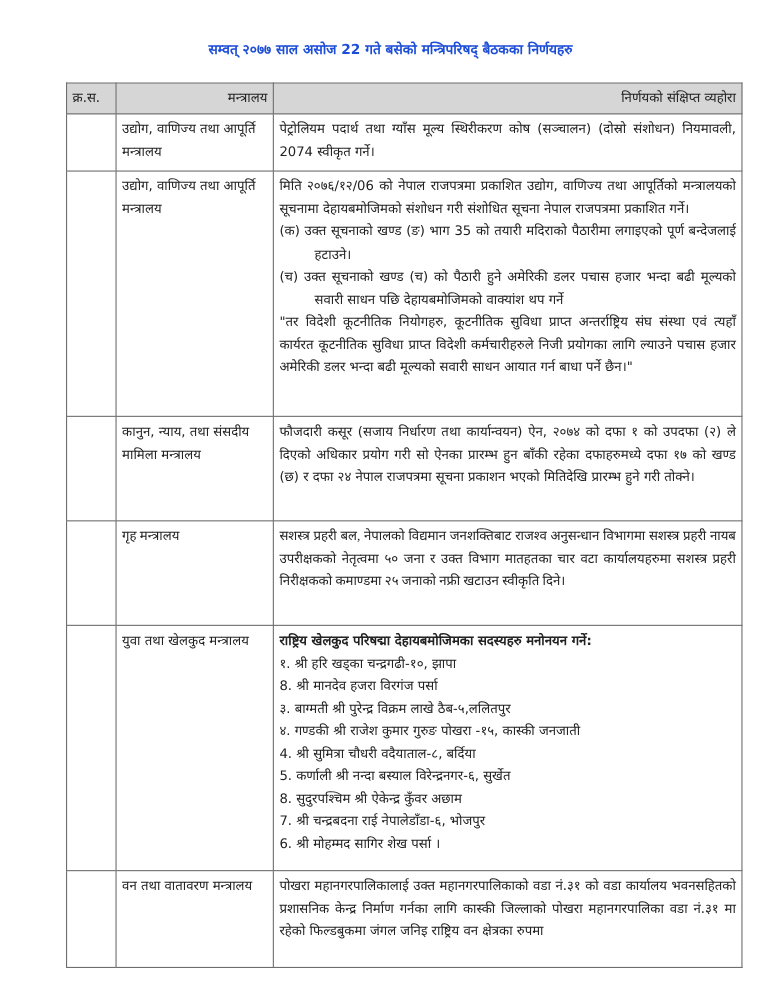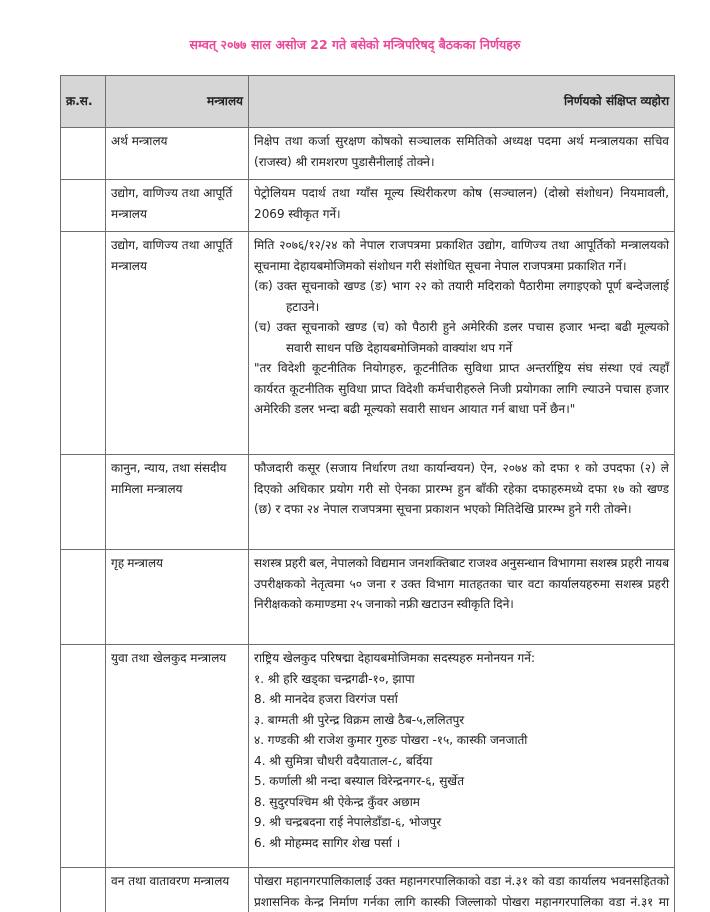"सम्वत् २०७७ साल असोज 22" .title { color: #ec4899 -> #1d4ed8 }
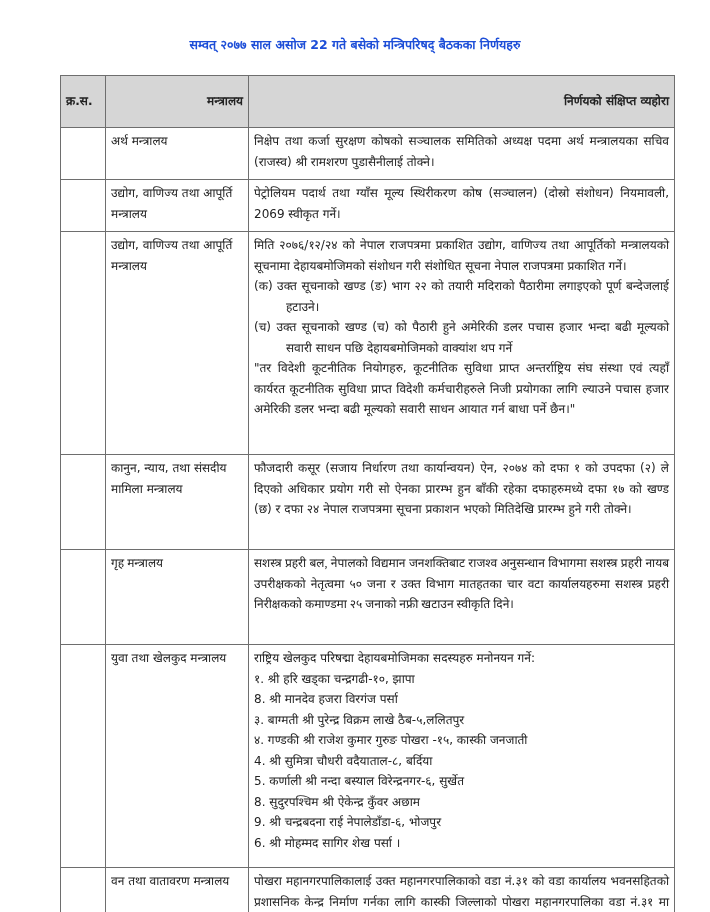"क्र.स." table.decisions th { font-weight: bold -> normal; padding: 15px 5px -> 3px 5px }
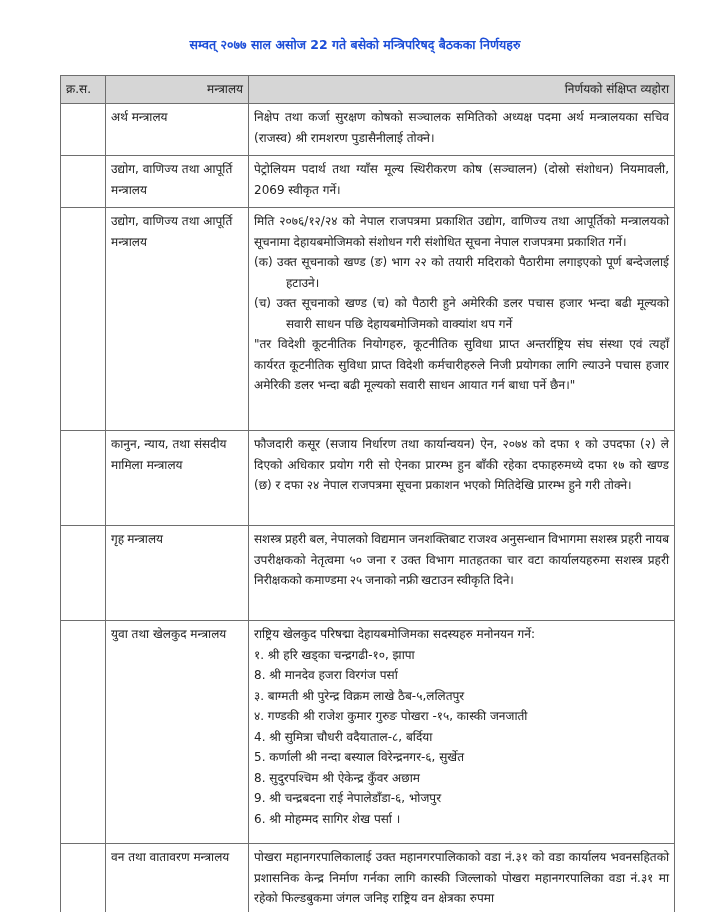"अर्थ मन्त्रालय" tr.r1 { html: <tr> <td></td> <td>अर्थ मन्त्रालय</td> <td>निक्षेप तथा कर्जा सुरक्षण कोषको सञ्चालक समितिको अध्यक्ष पदमा अर्थ मन्त्रालयका सचिव (राजस्व) श्री रामशरण पुडासैनीलाई तोक्ने।</td> </tr> -> none }
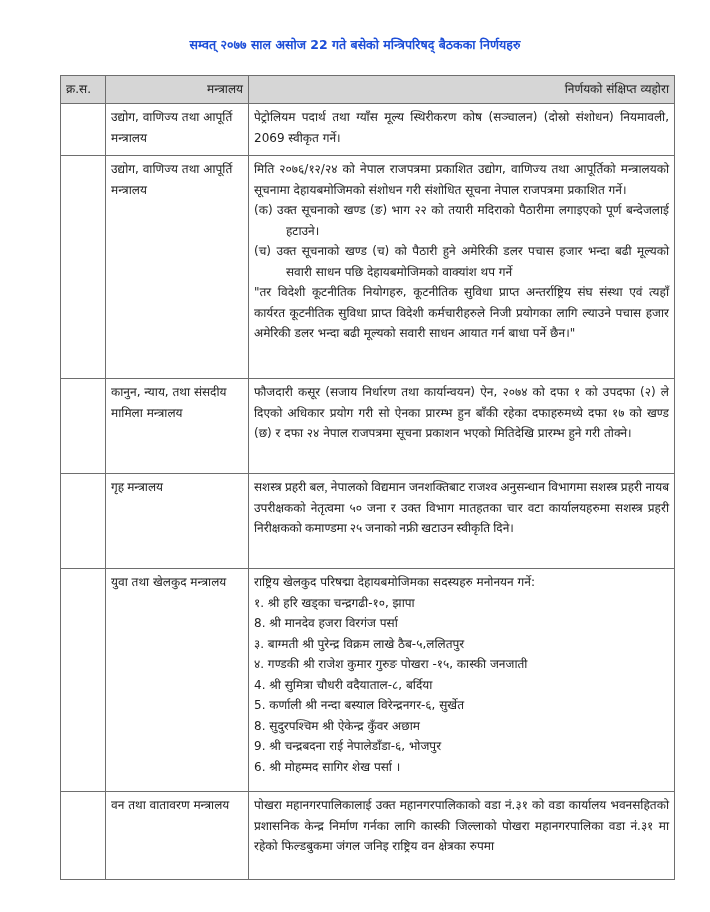"पेट्रोलियम पदार्थ तथा ग्याँस मूल्य" td.just { text: 2069 -> 2074 }
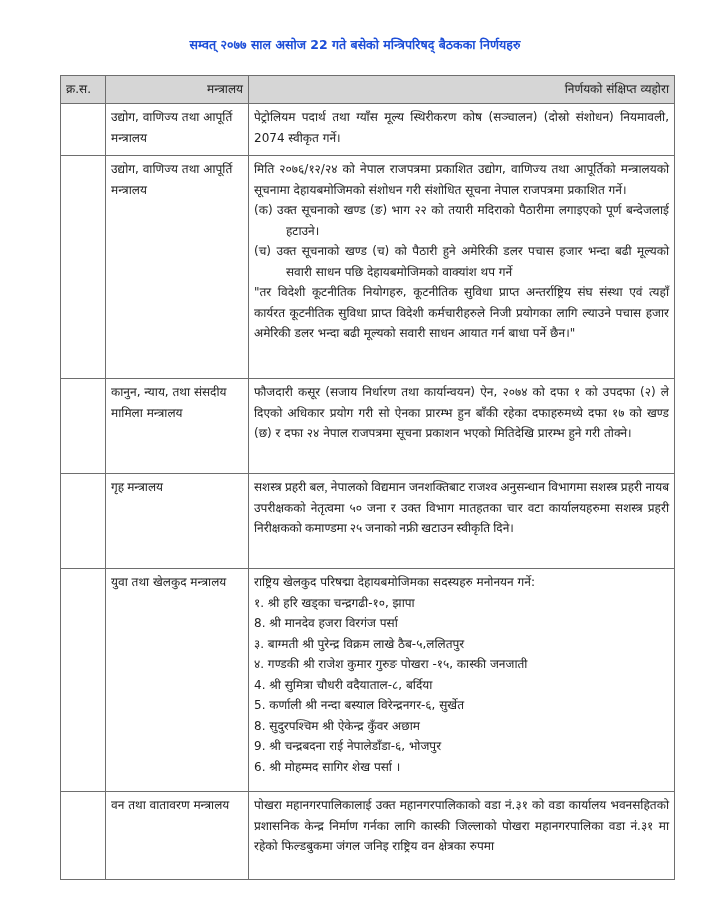"मिति २०७६/१२/२४ को नेपाल राजपत्रमा" div.just { text: २०७६/१२/२४ -> २०७६/१२/06 }
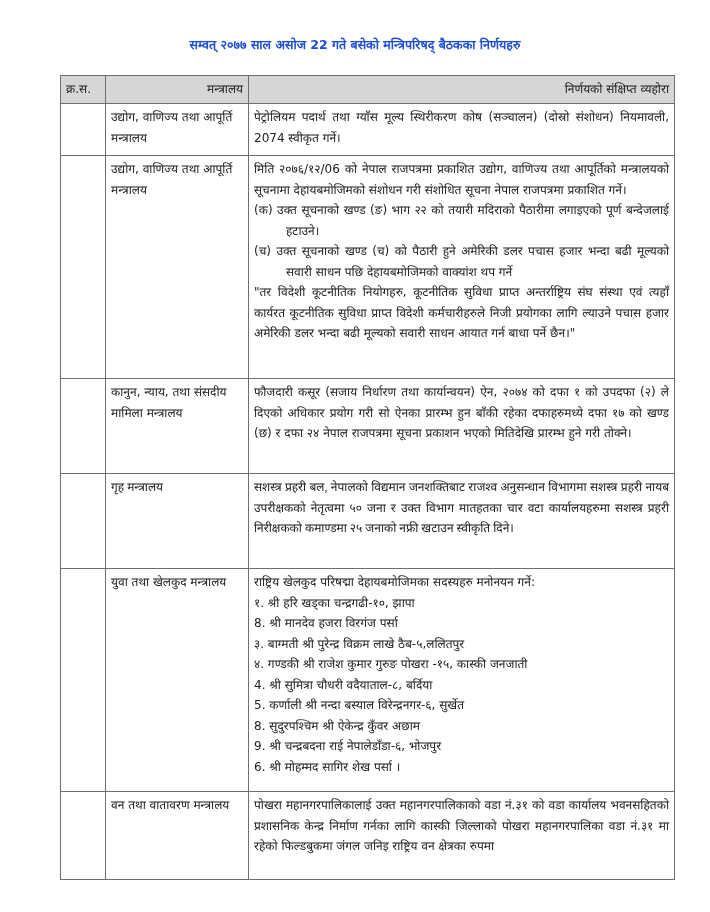"(क) उक्त सूचनाको खण्ड (ङ)" div.sub { text: २२ -> 35 }
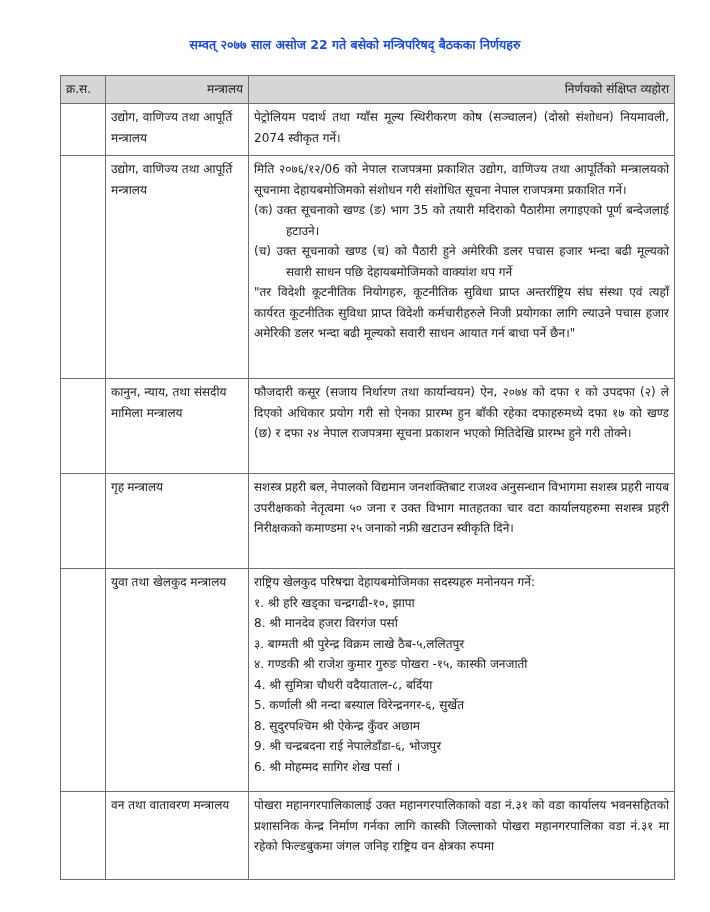"राष्ट्रिय खेलकुद परिषद्मा देहायबमोजिमका" .bold { font-weight: normal -> bold }
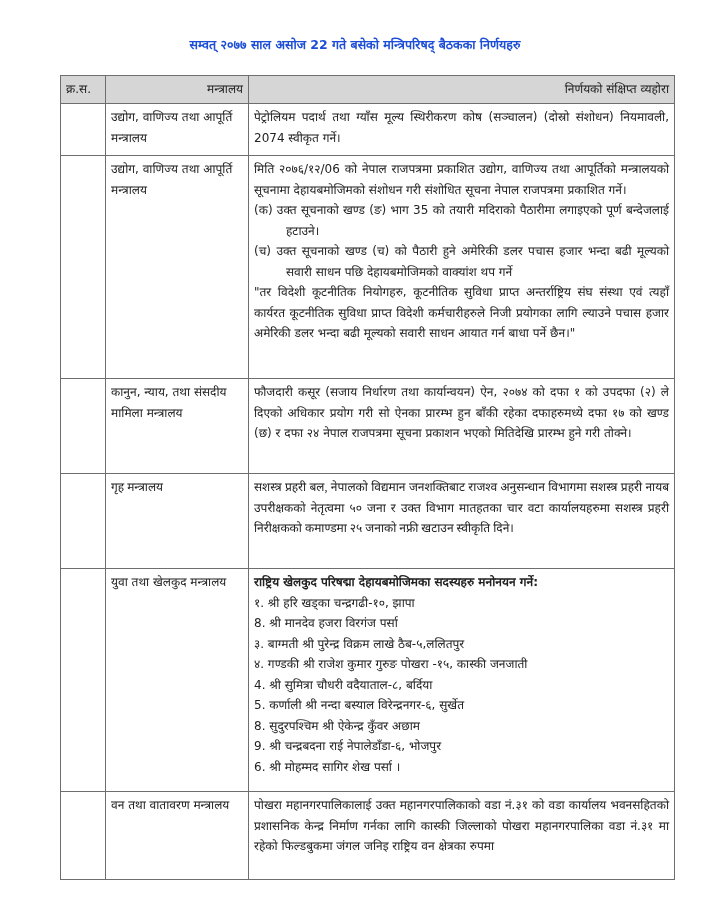"9. श्री चन्द्रबदना राई नेपालेडाँडा-६," div.list-item { text: 9 -> 7 }
